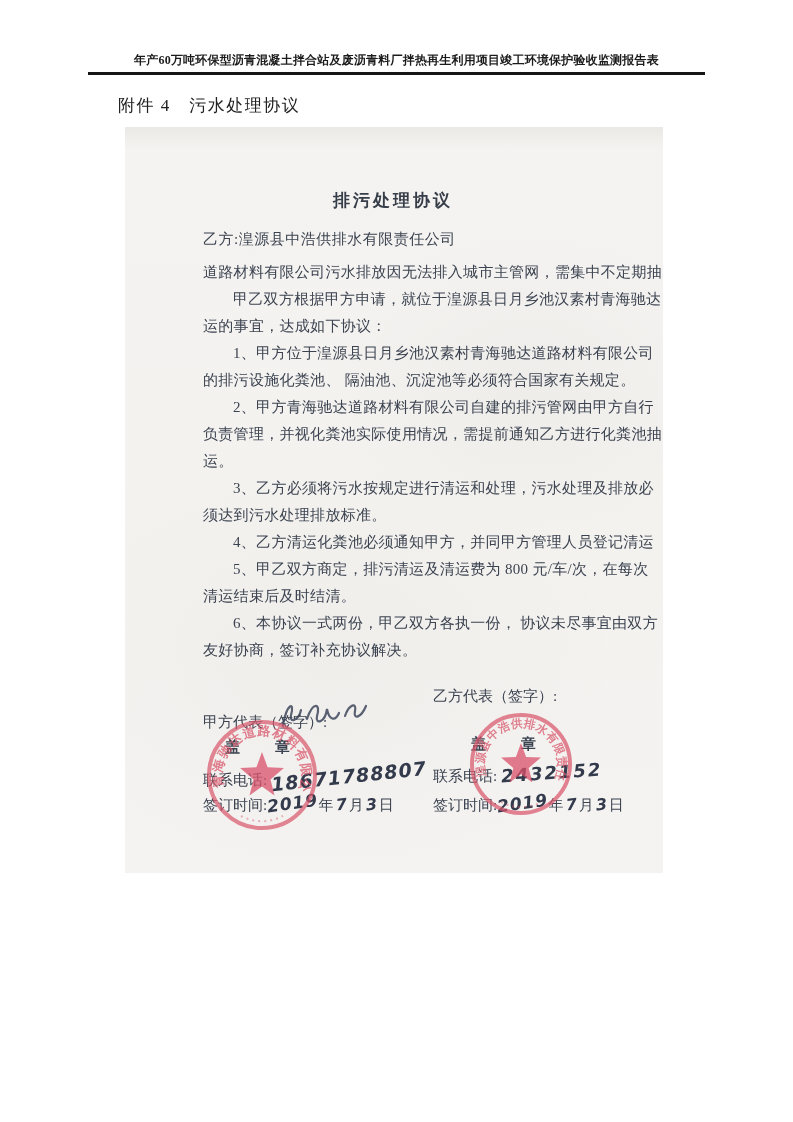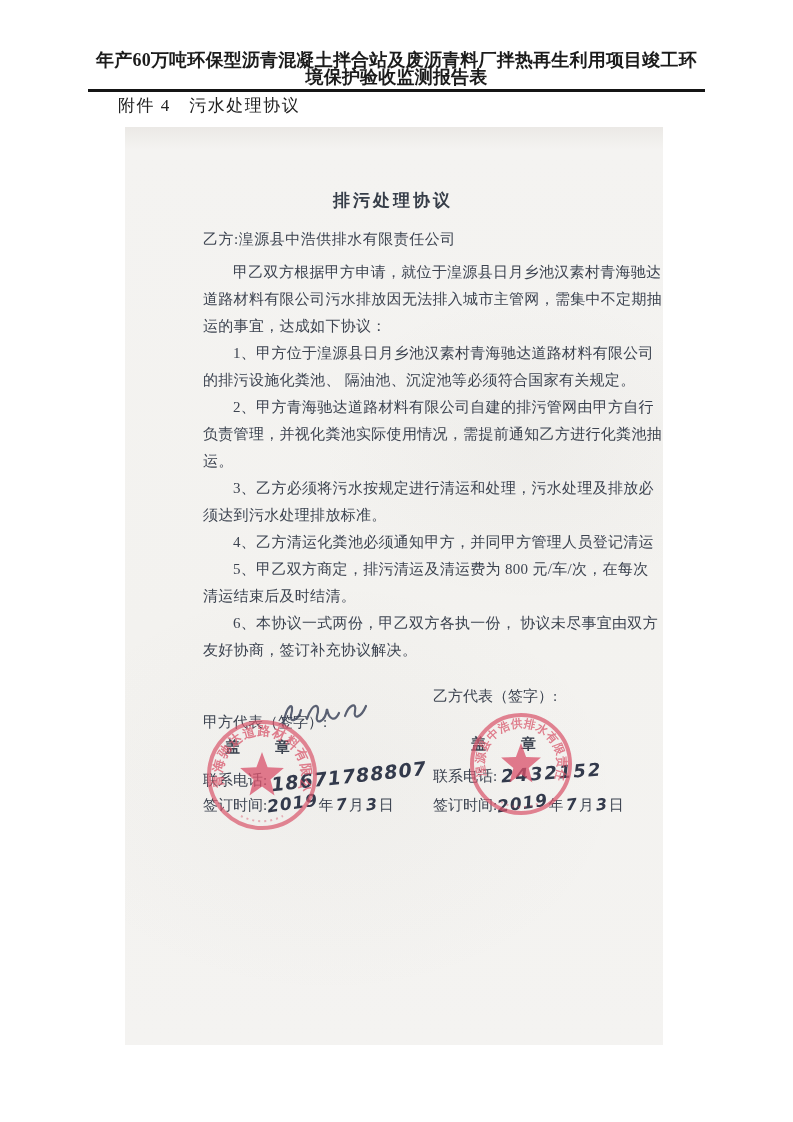"年产60万吨环保型沥青混凝土拌合站及废沥青料厂拌热再生利用项目竣工环境保护验收监" .header { font-size: 18px -> 12px }
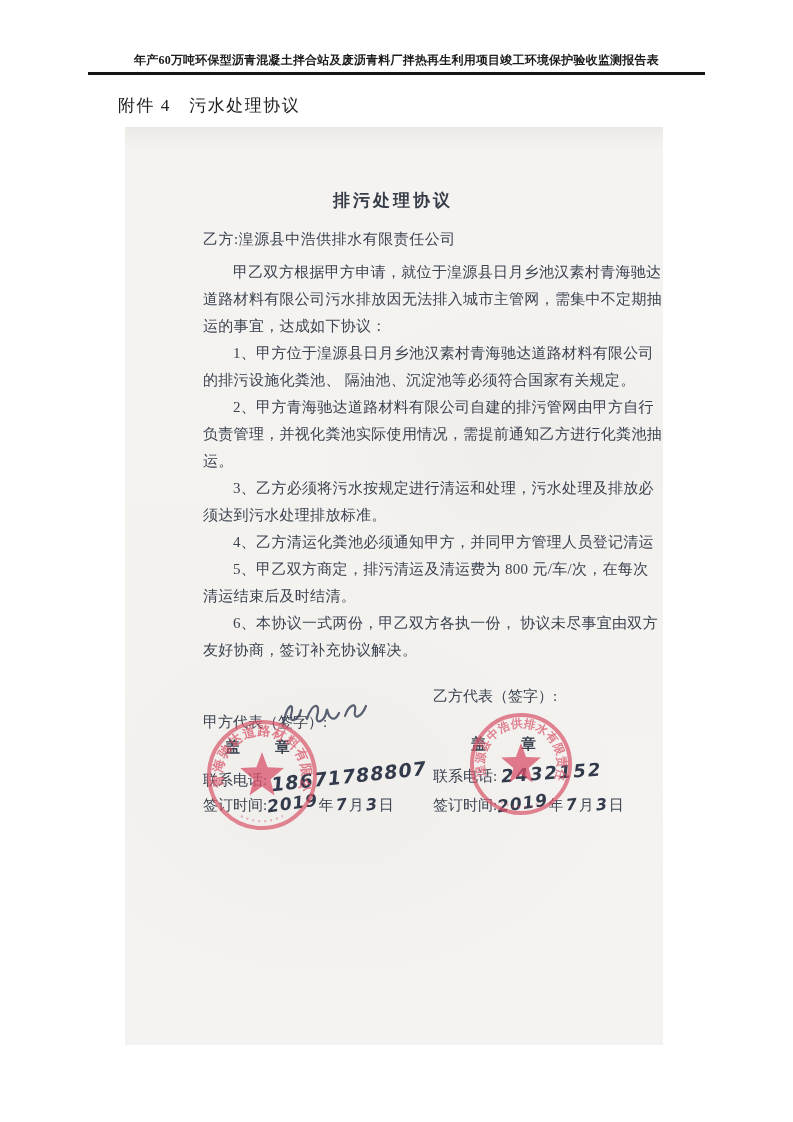"排污处理协议" .scan { height: 918px -> 746px }
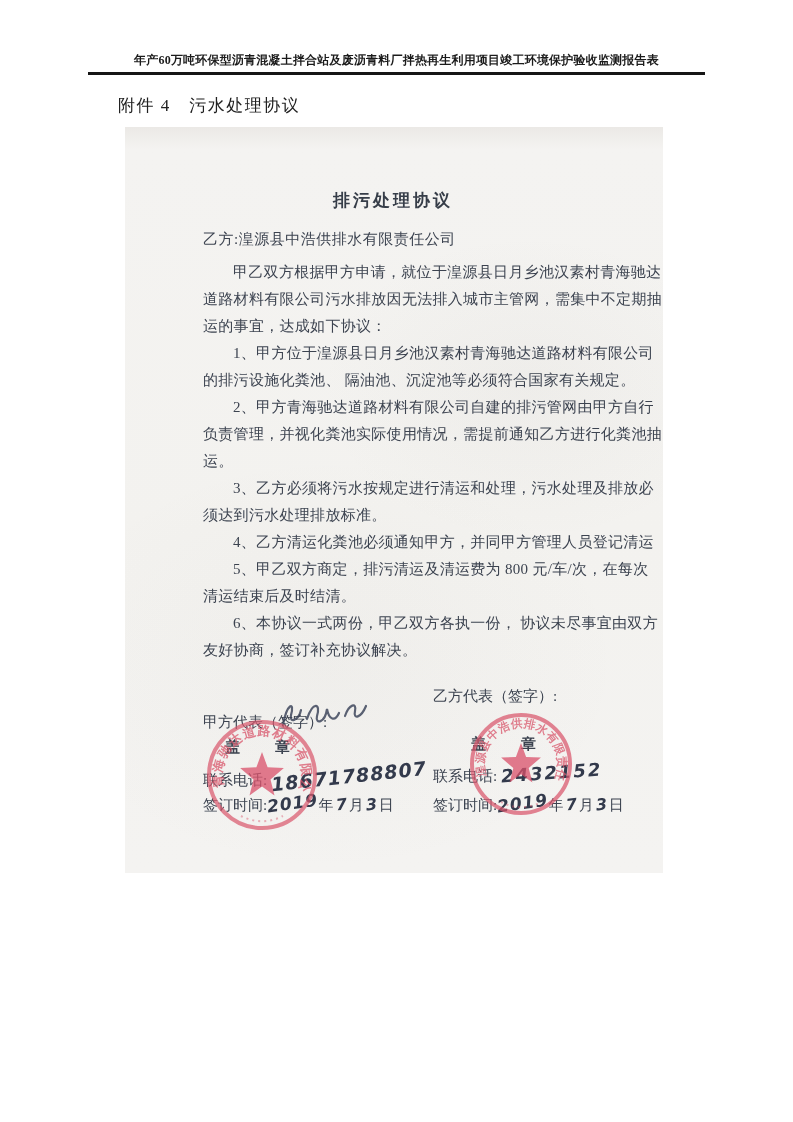"甲乙双方根据甲方申请，就位于湟源县日月乡池汉素村青海驰达" div.ln { order: before "道路材料有限公司污水排放因无法排入城市主管网，需集中不定期抽" -> after "道路材料有限公司污水排放因无法排入城市主管网，需集中不定期抽" }
